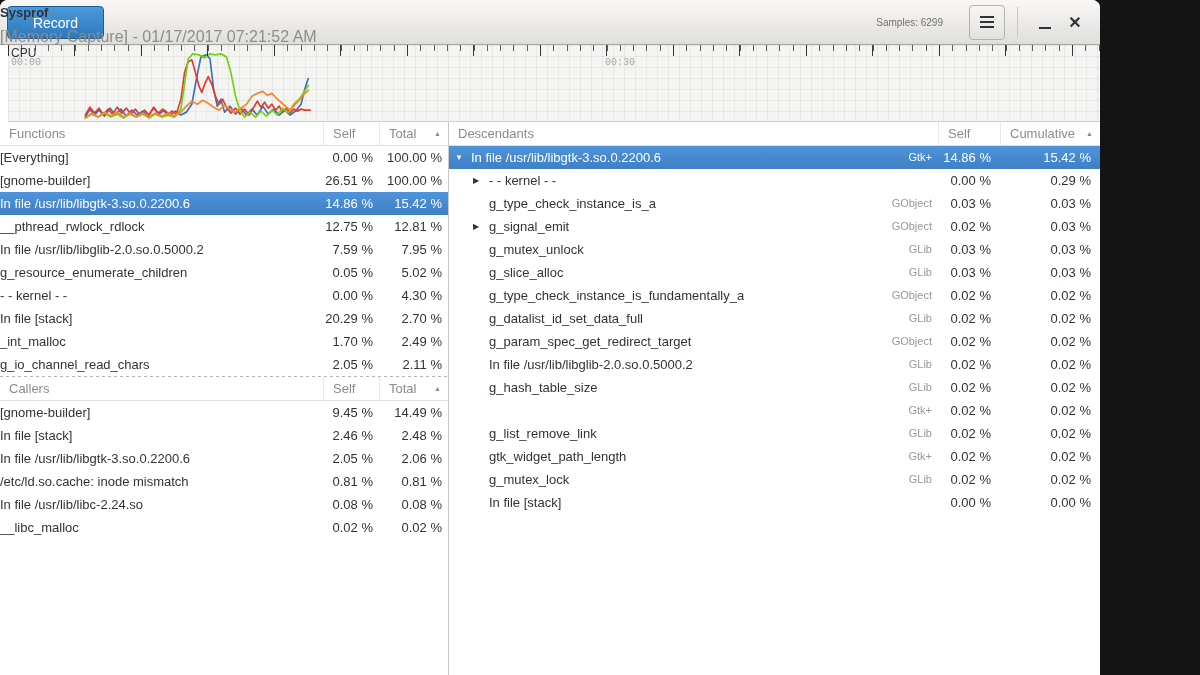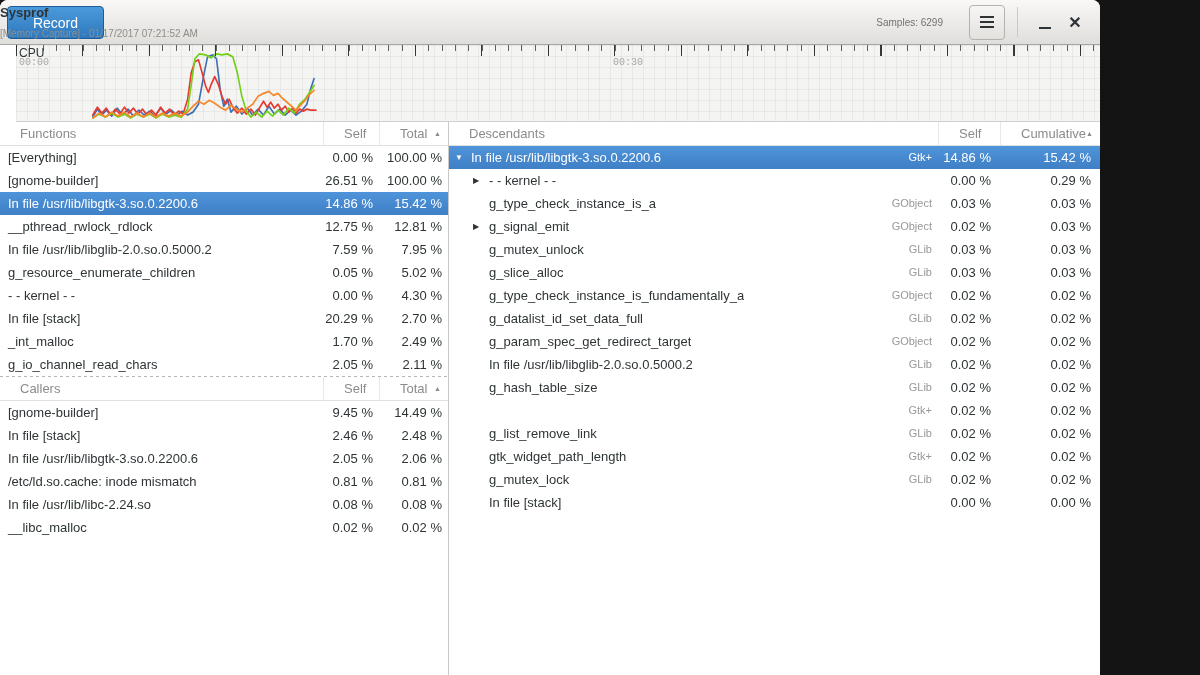"[Memory Capture] - 01/17/2017 07:21:52" .title-block .subtitle { font-size: 10px -> 16px }
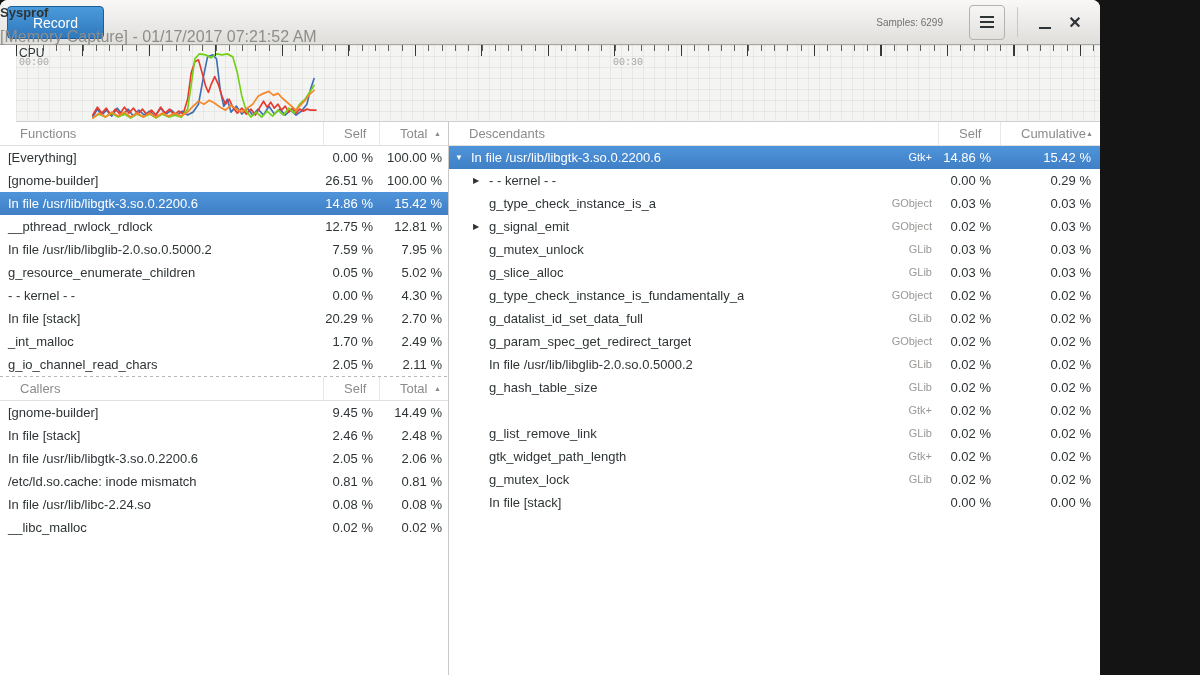"CPU" .graph { left: 16px -> 8px }
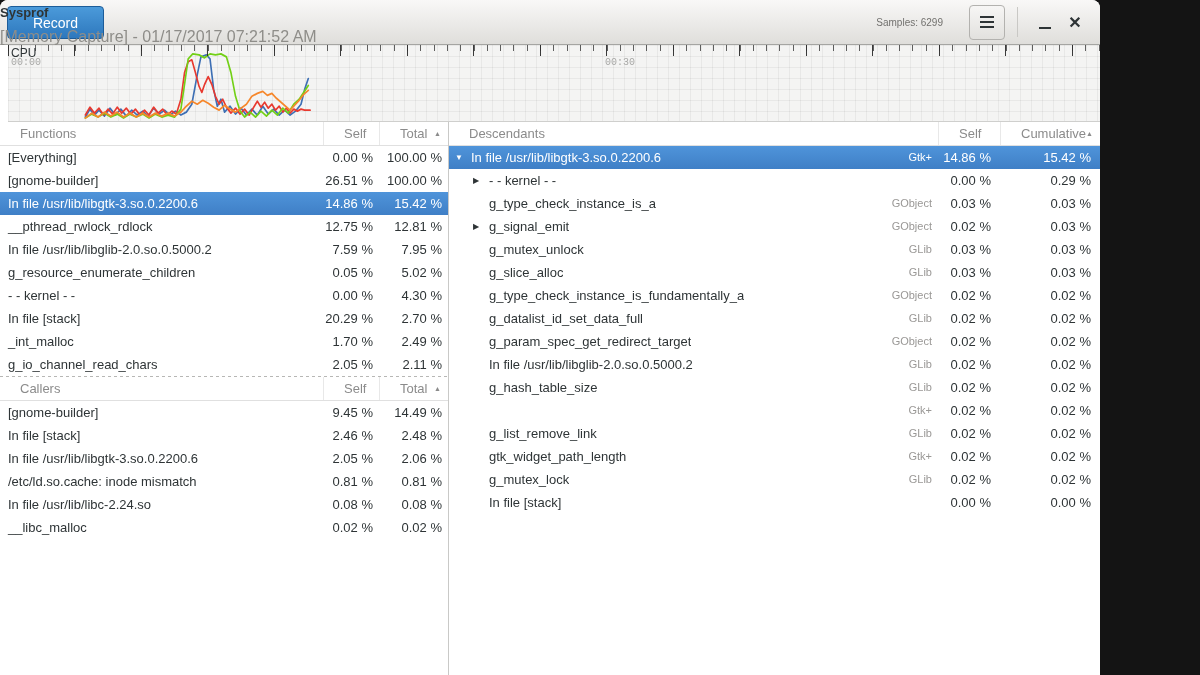"Functions" .thead .hc { padding-left: 20px -> 9px }
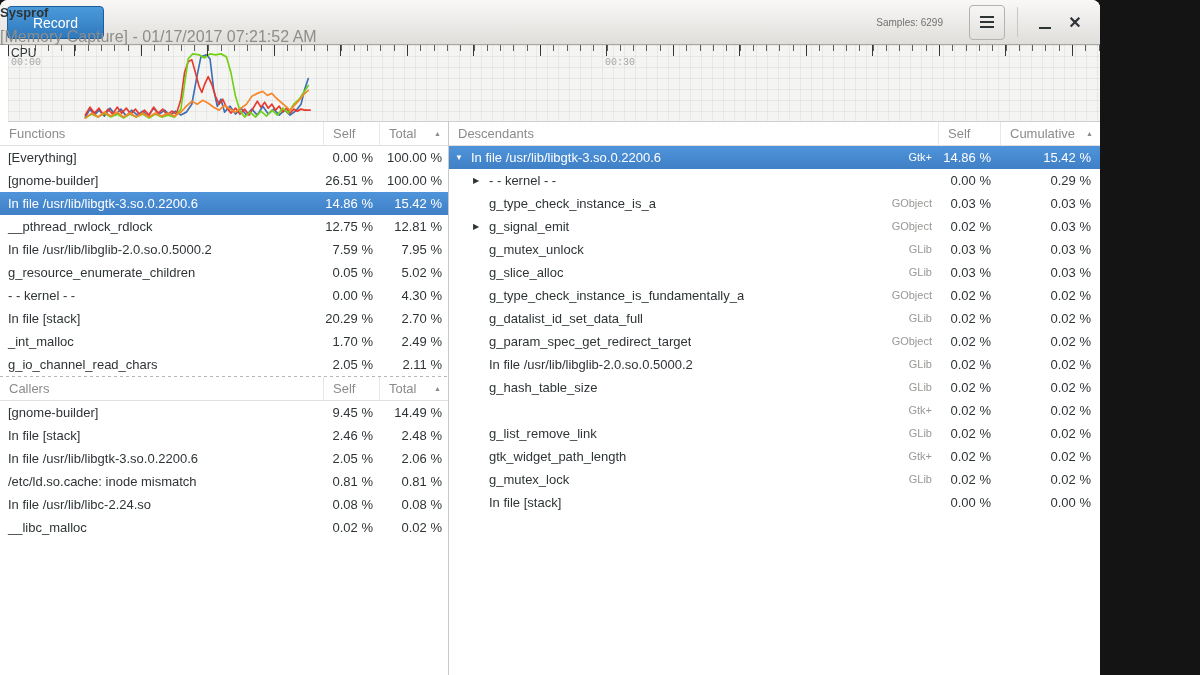"[Everything]" .row .name { padding-left: 8px -> none }
